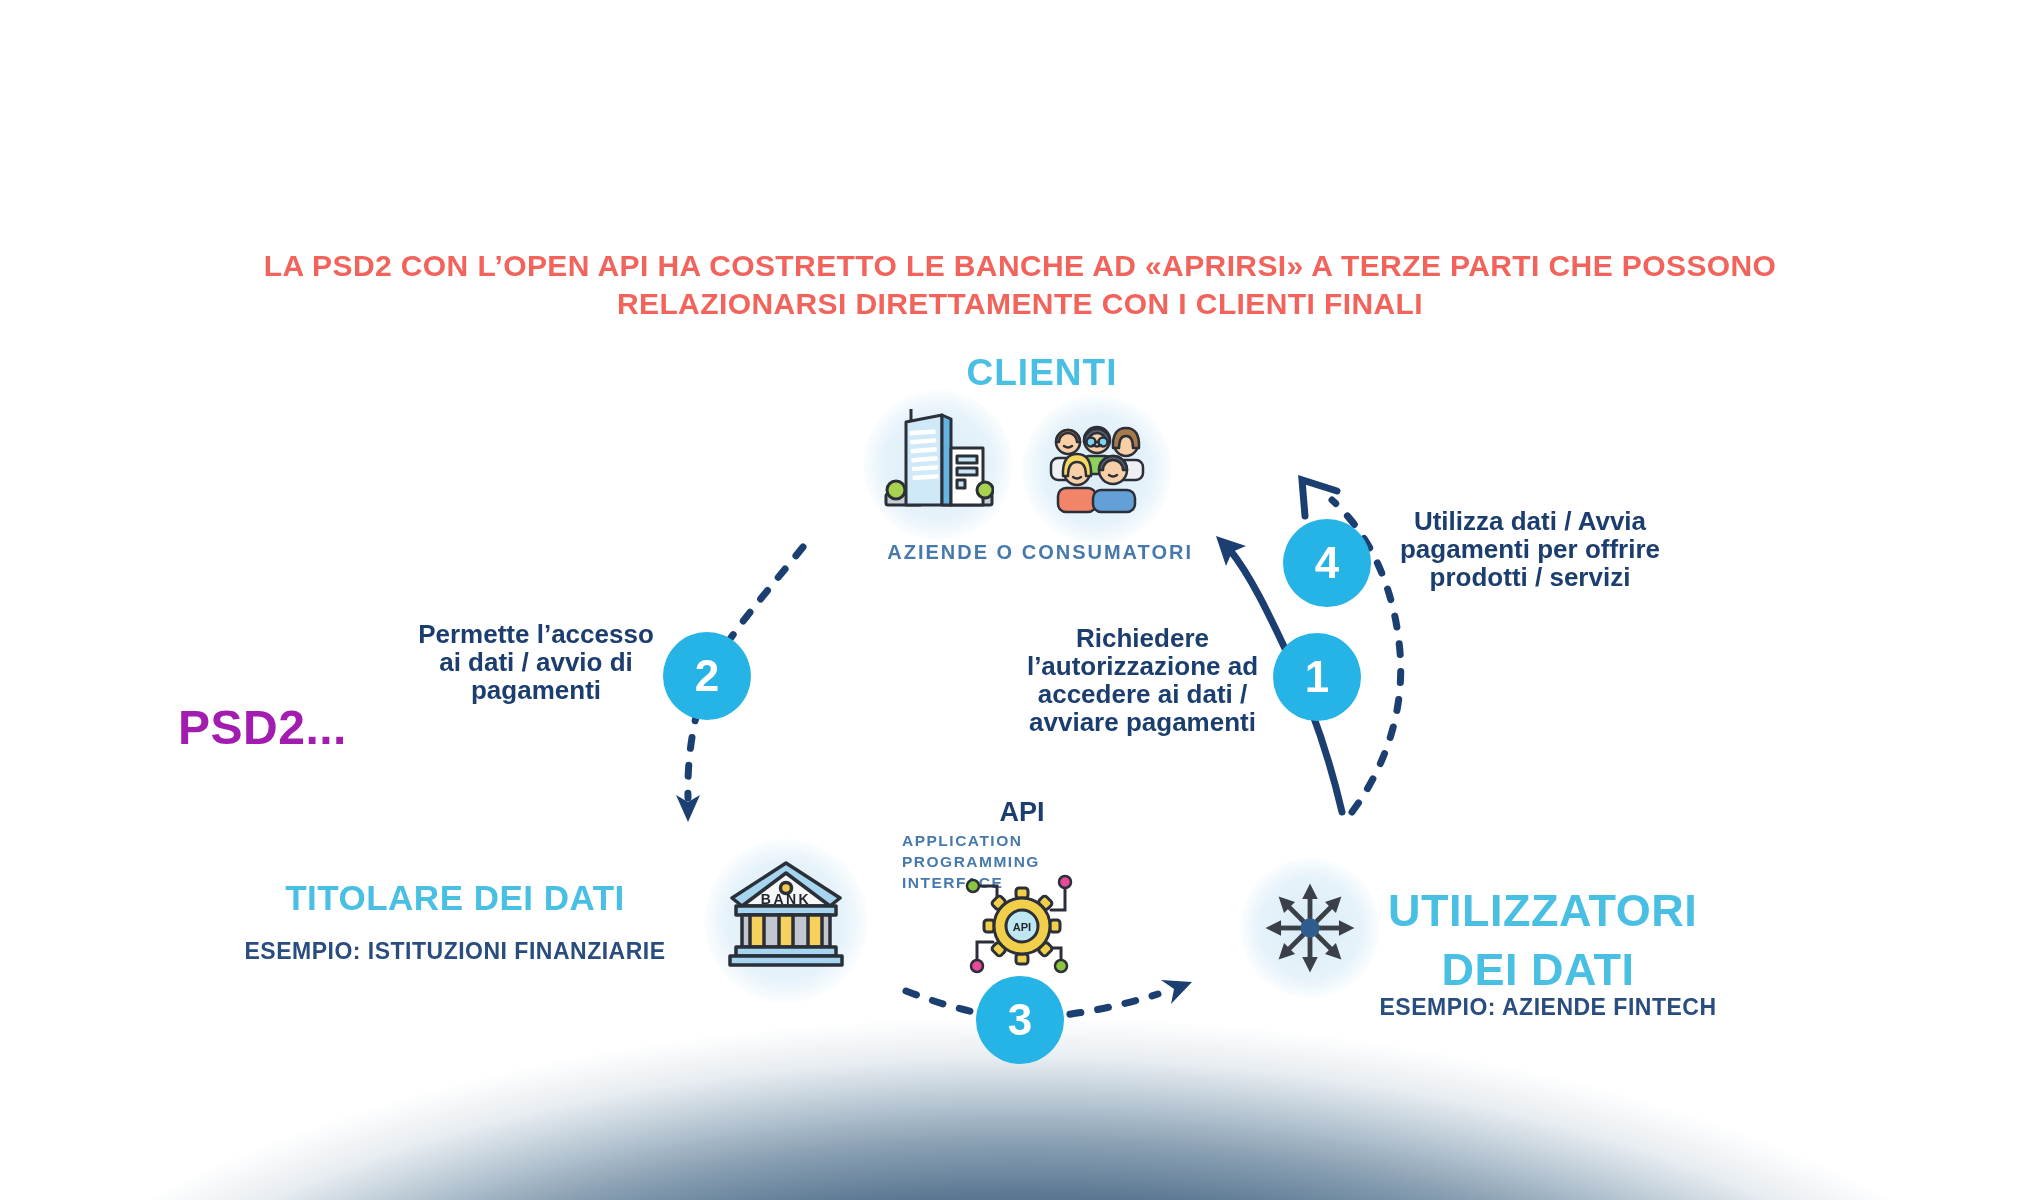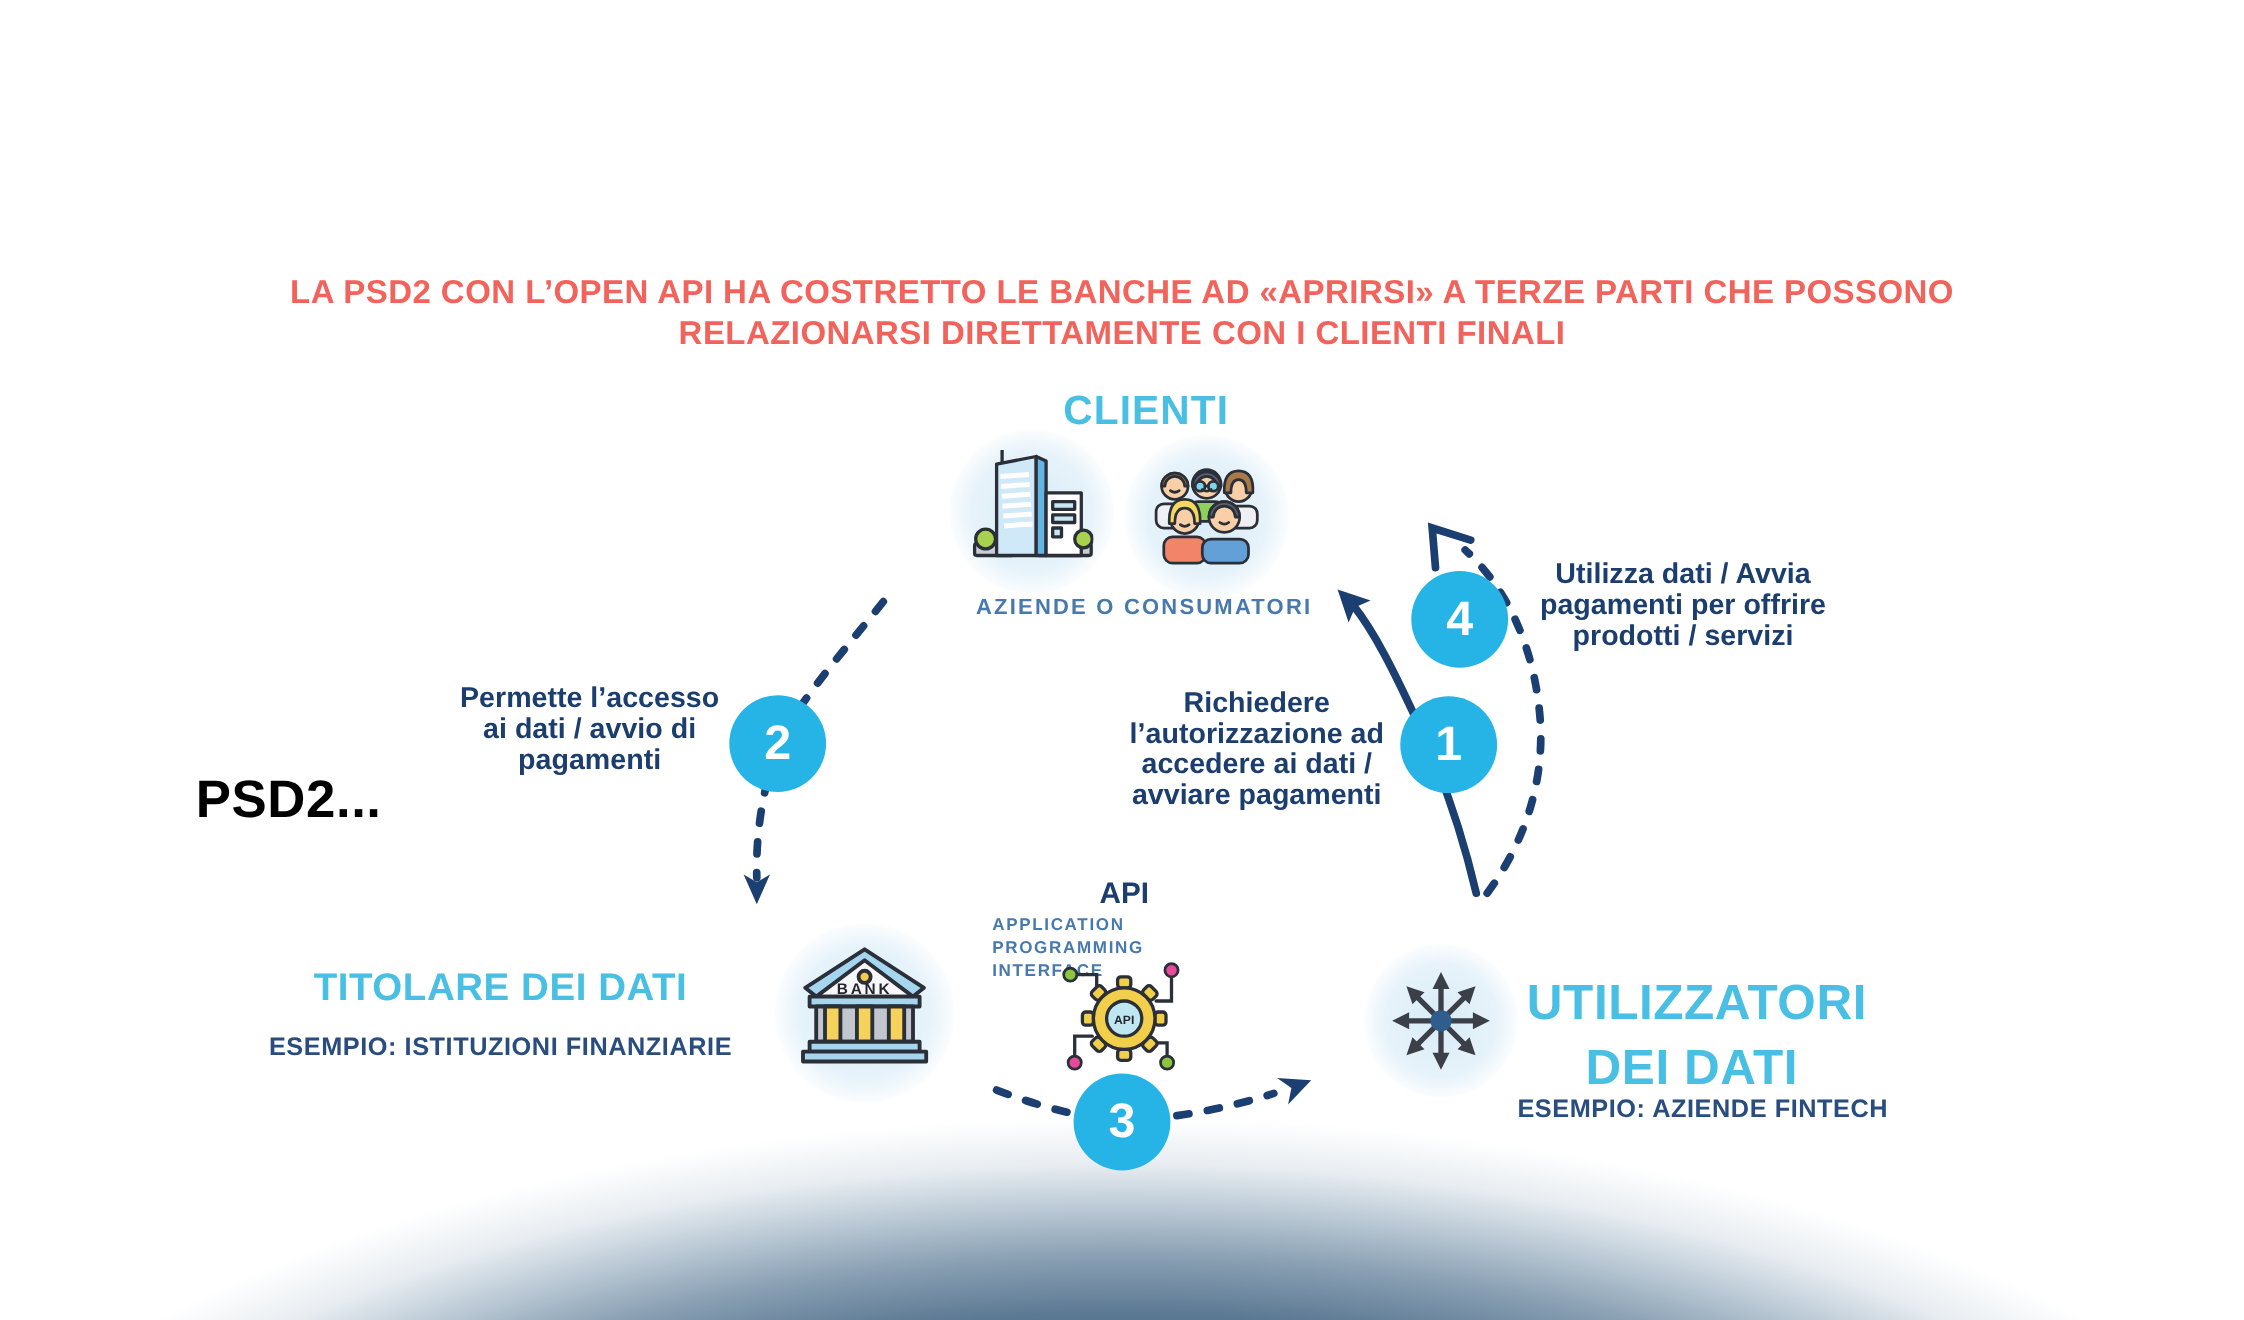"PSD2..." .big-side-label { color: #000000 -> #a21caf }
